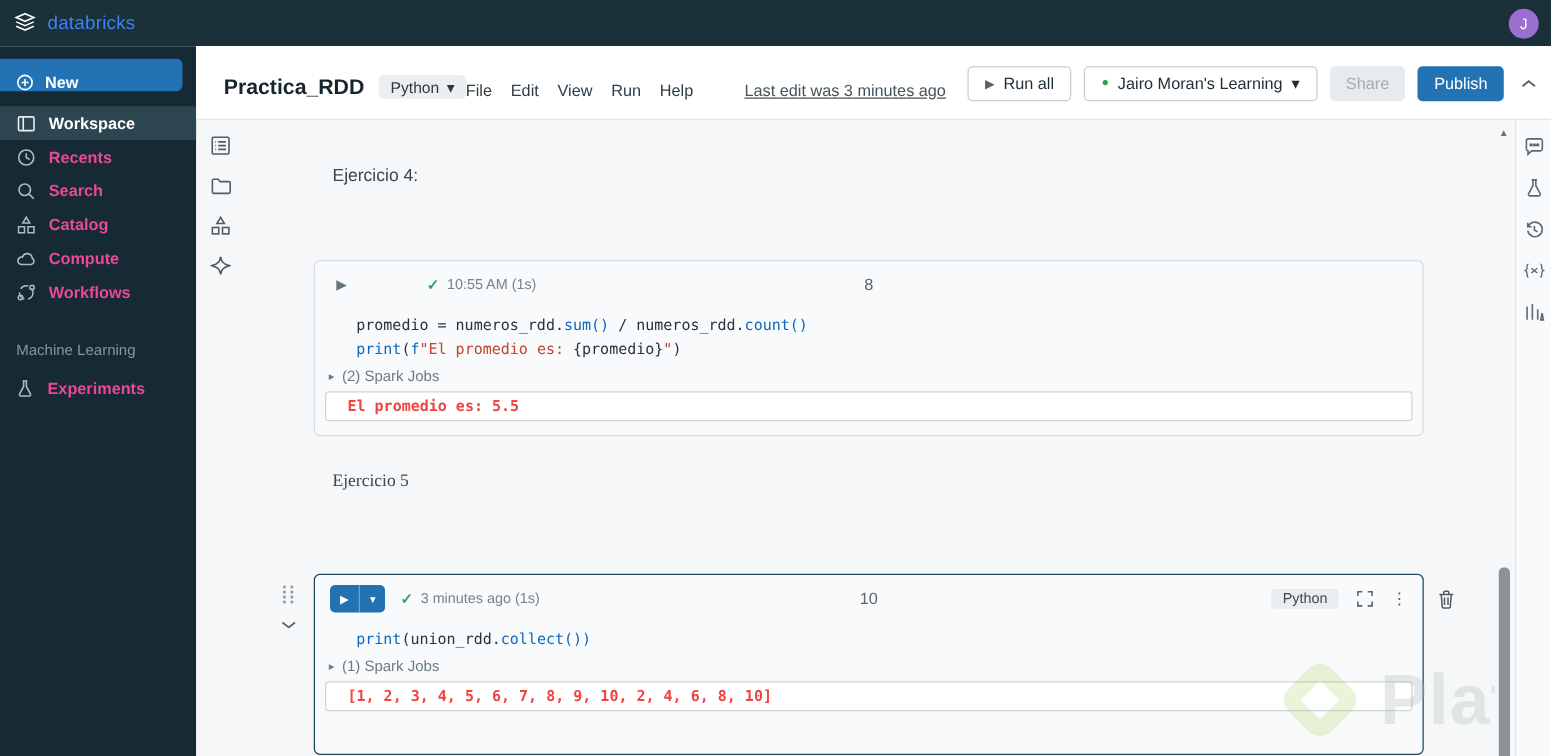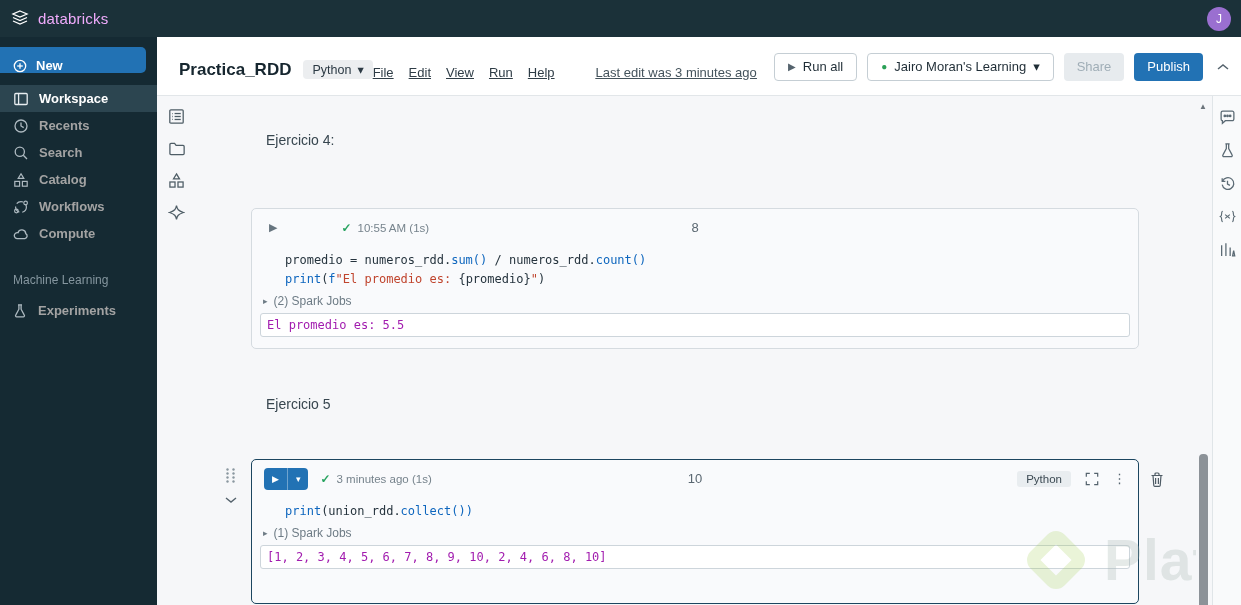"databricks" .logo { color: #f0abfc -> #3b82f6 }
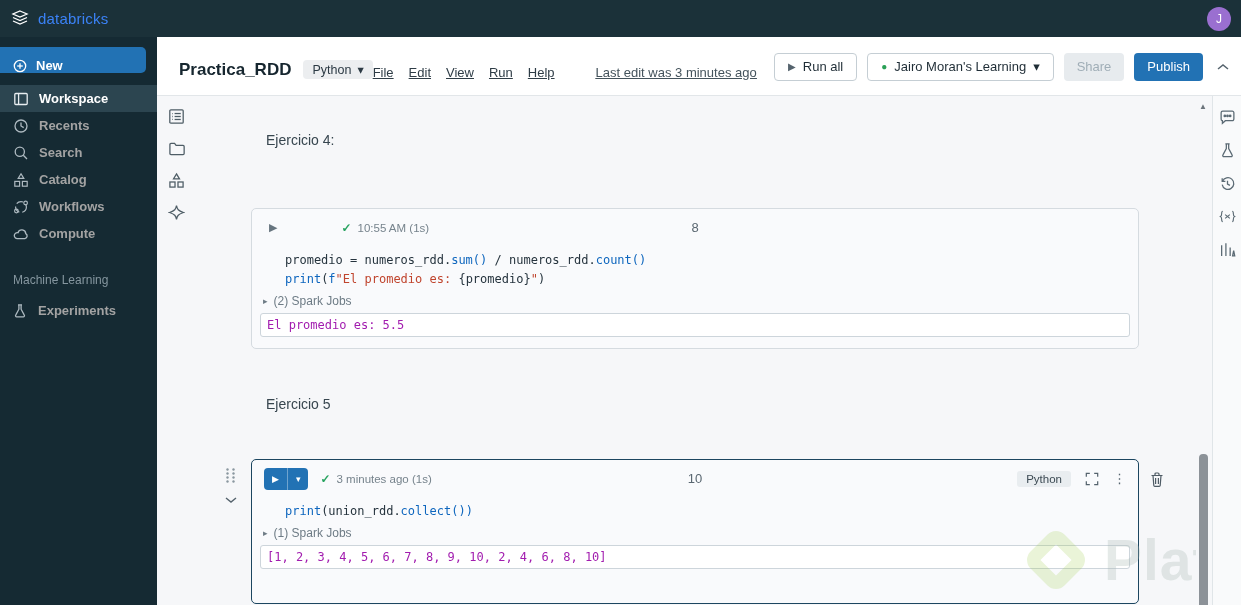"File" .menu-row { text-decoration: underline -> none }
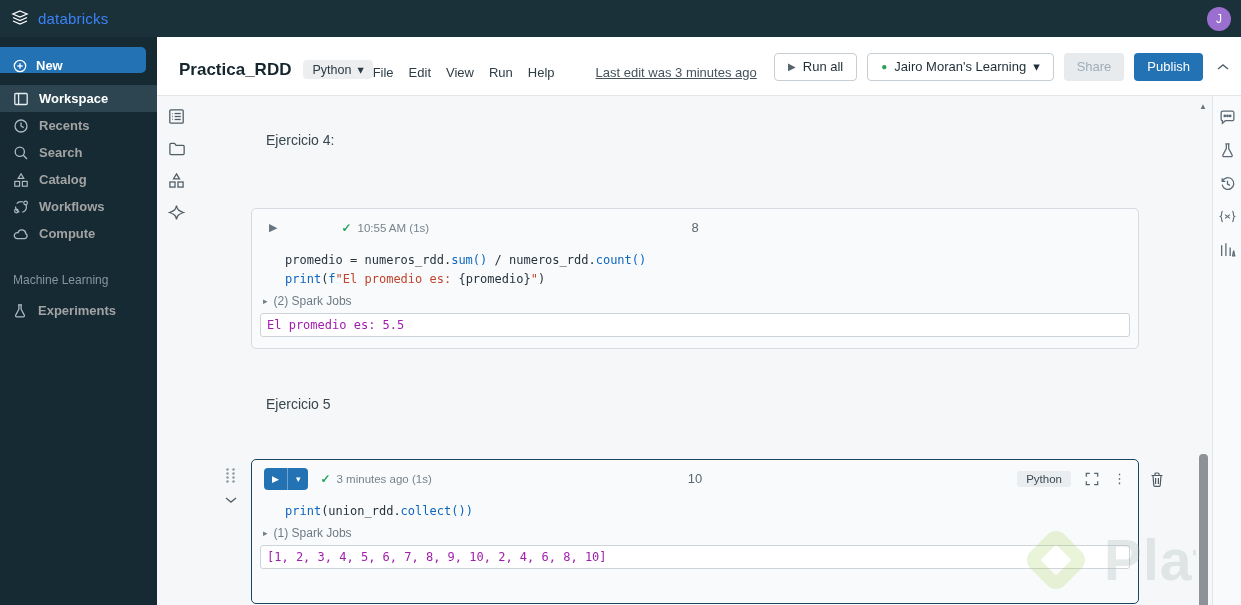"Recents" .side-item { color: #a3a3a3 -> #ec4899 }
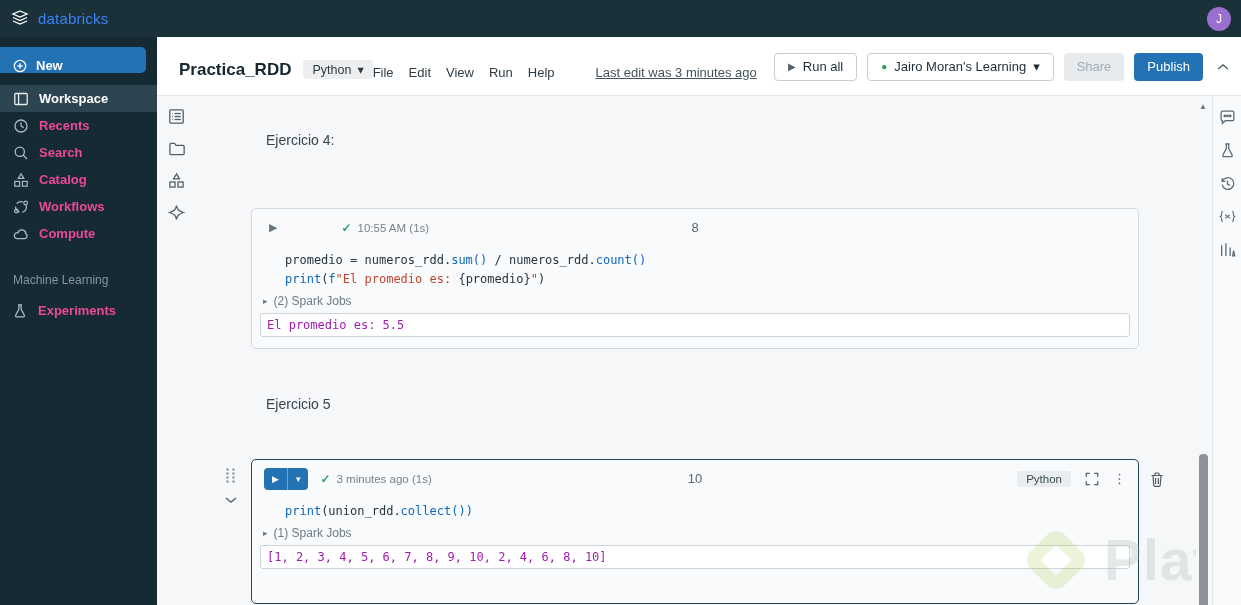"Workflows" div.side-item { order: before "Compute" -> after "Compute" }
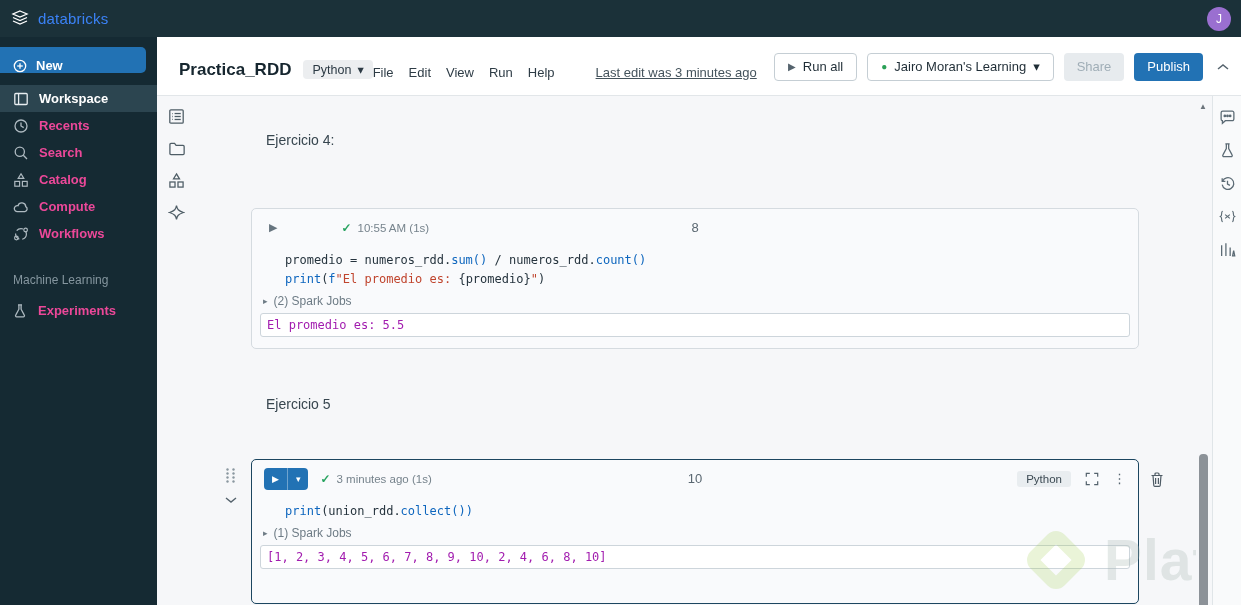"El promedio es: 5.5" .cell-output { color: #a21caf -> #ef4444; font-weight: none -> bold; padding: 4px 6px -> 4px 17px }
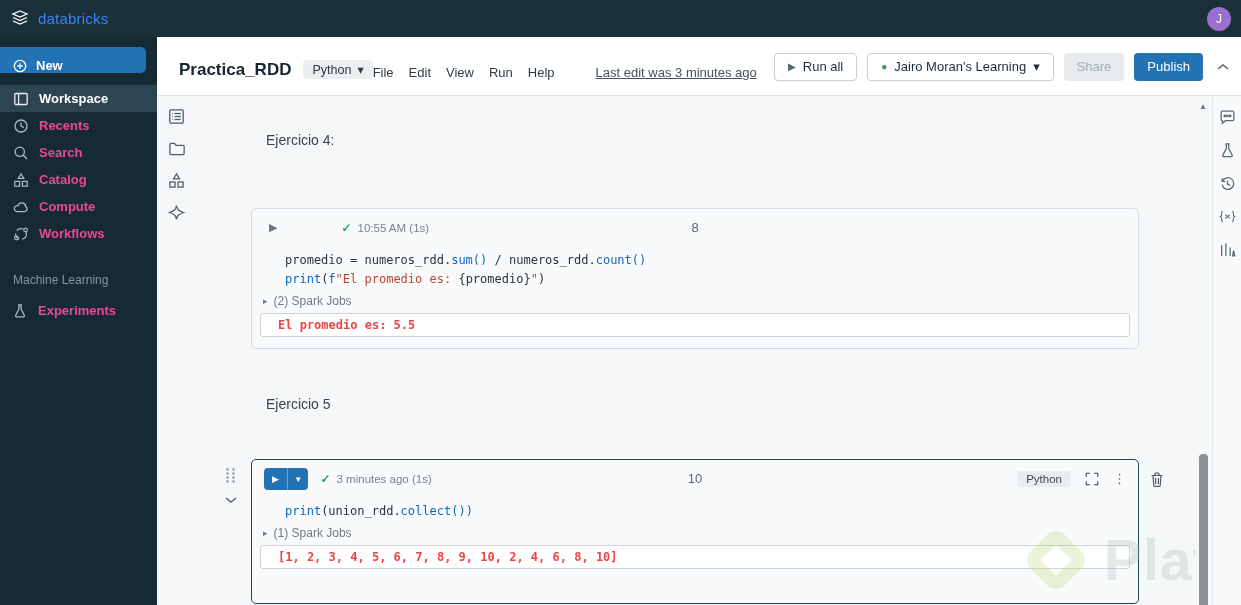"Ejercicio 5" div.md-heading { font-family: none -> Liberation Serif, serif; top: 300px -> 282px }
